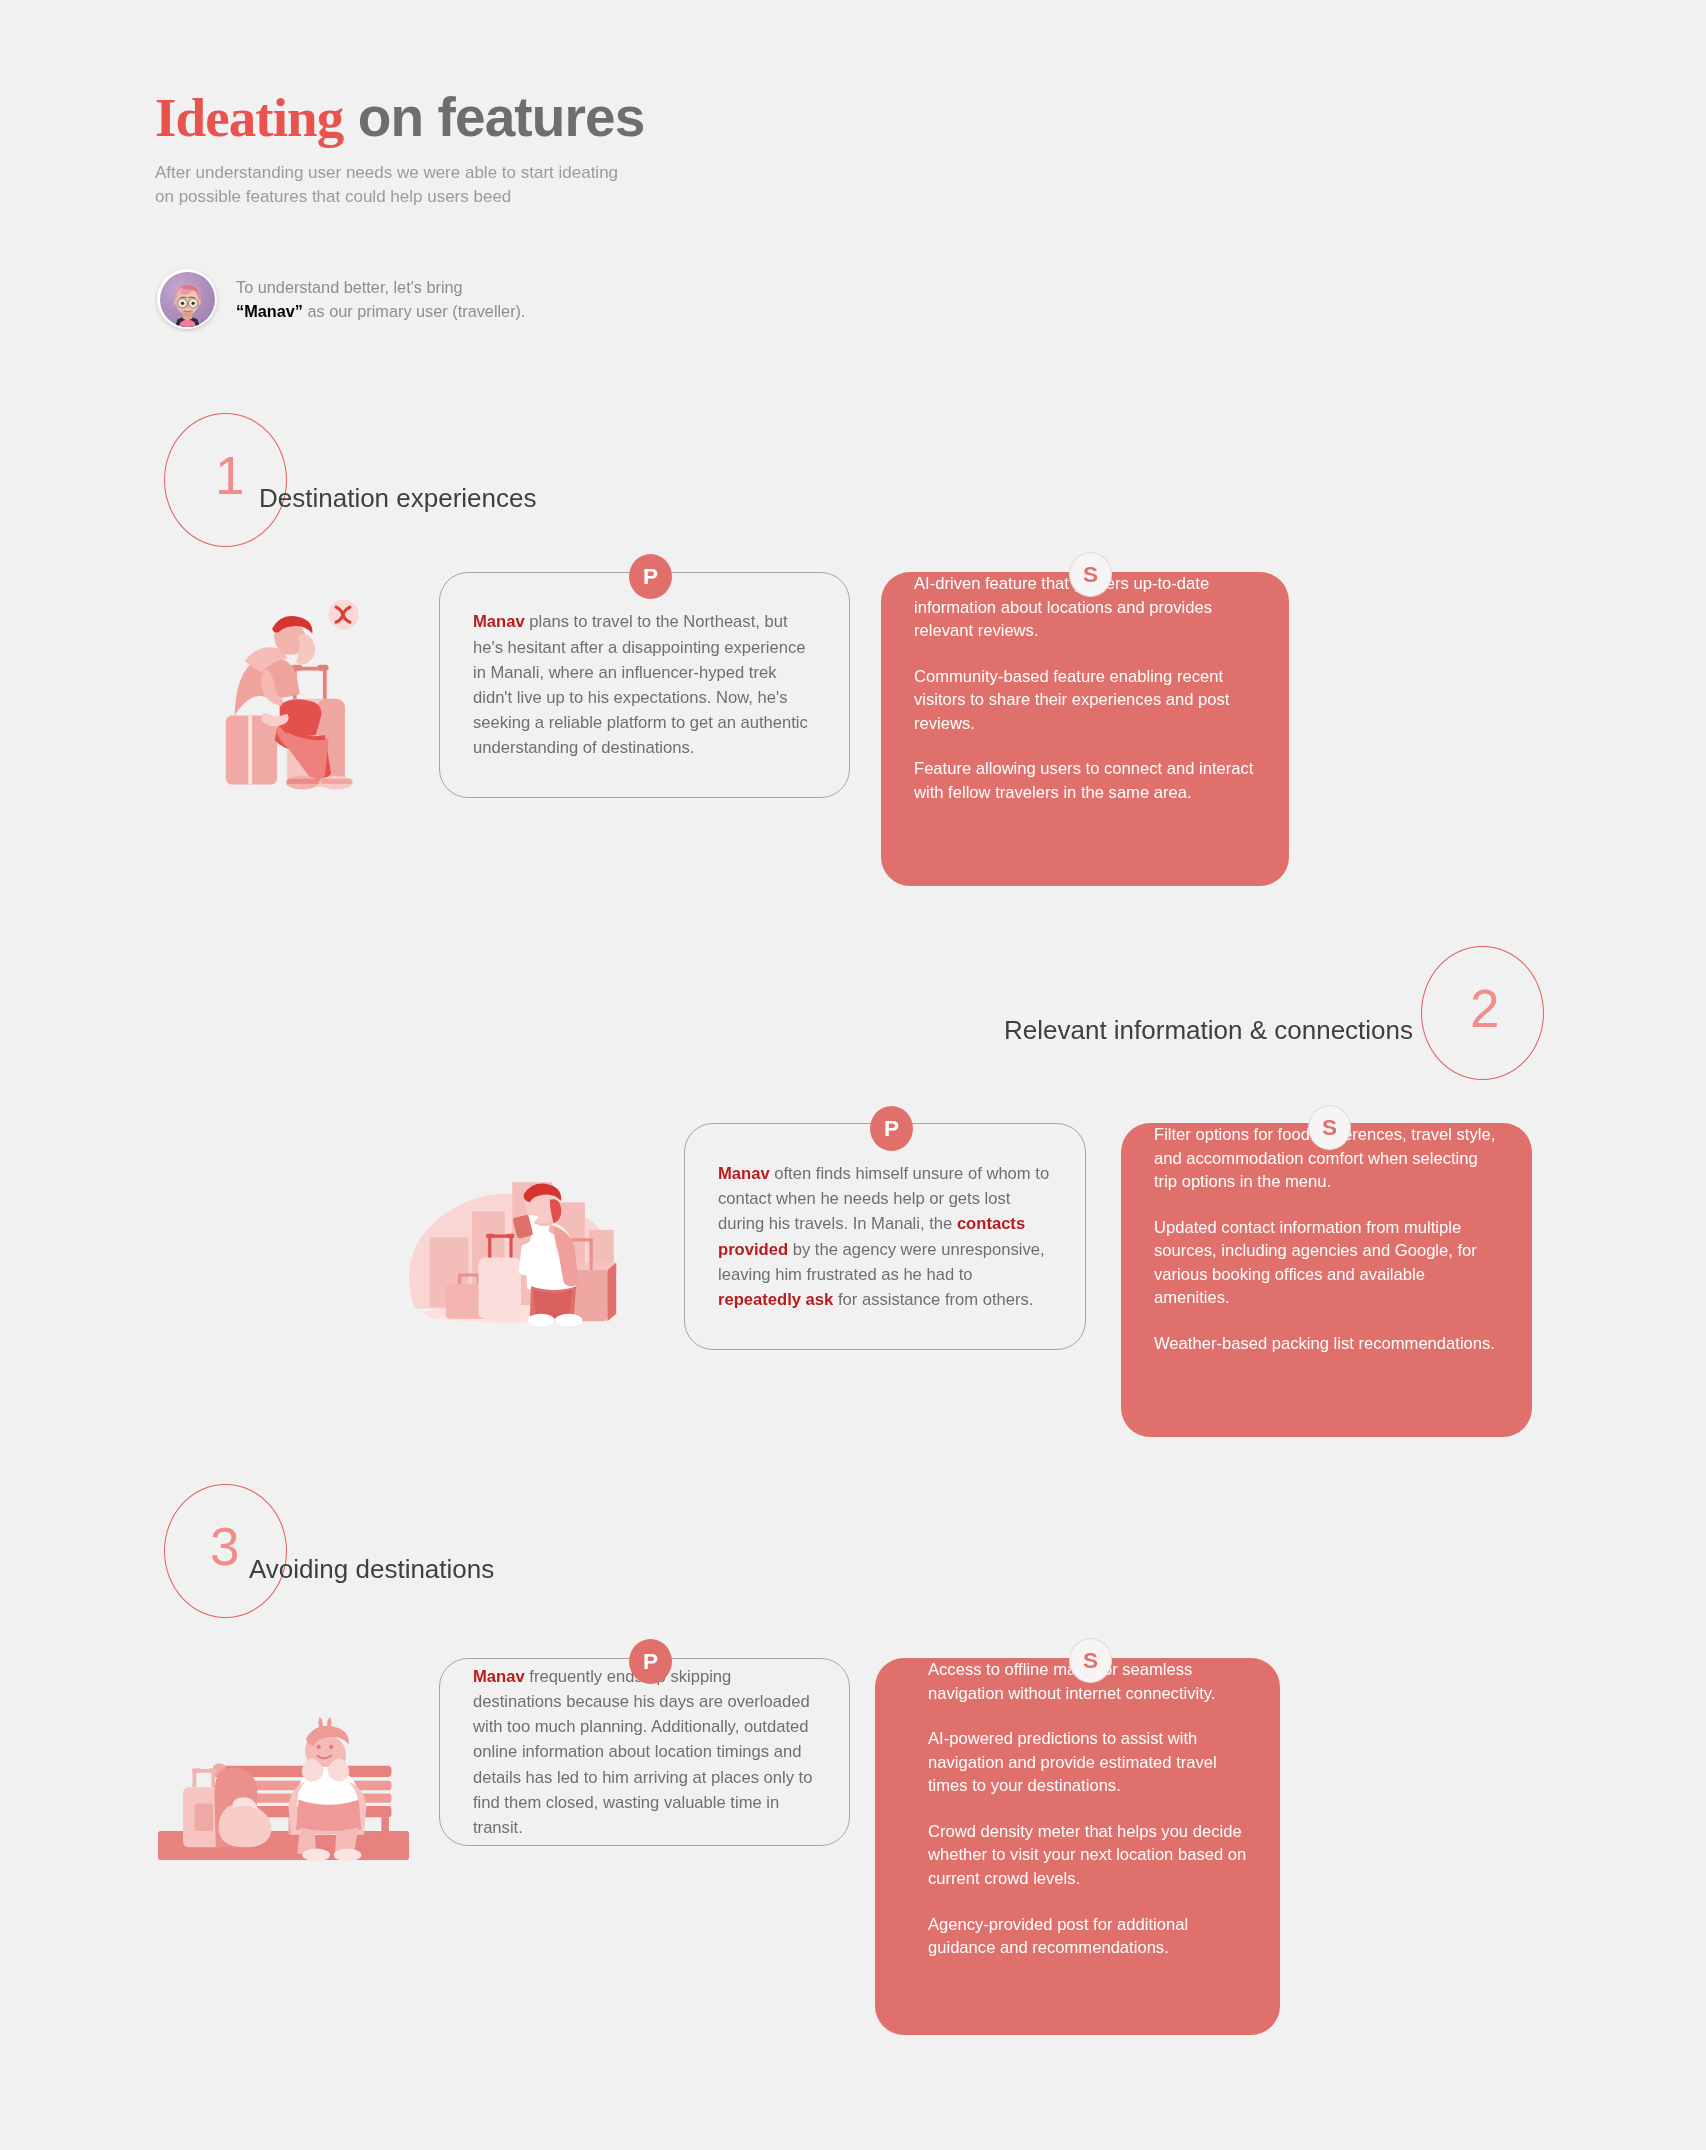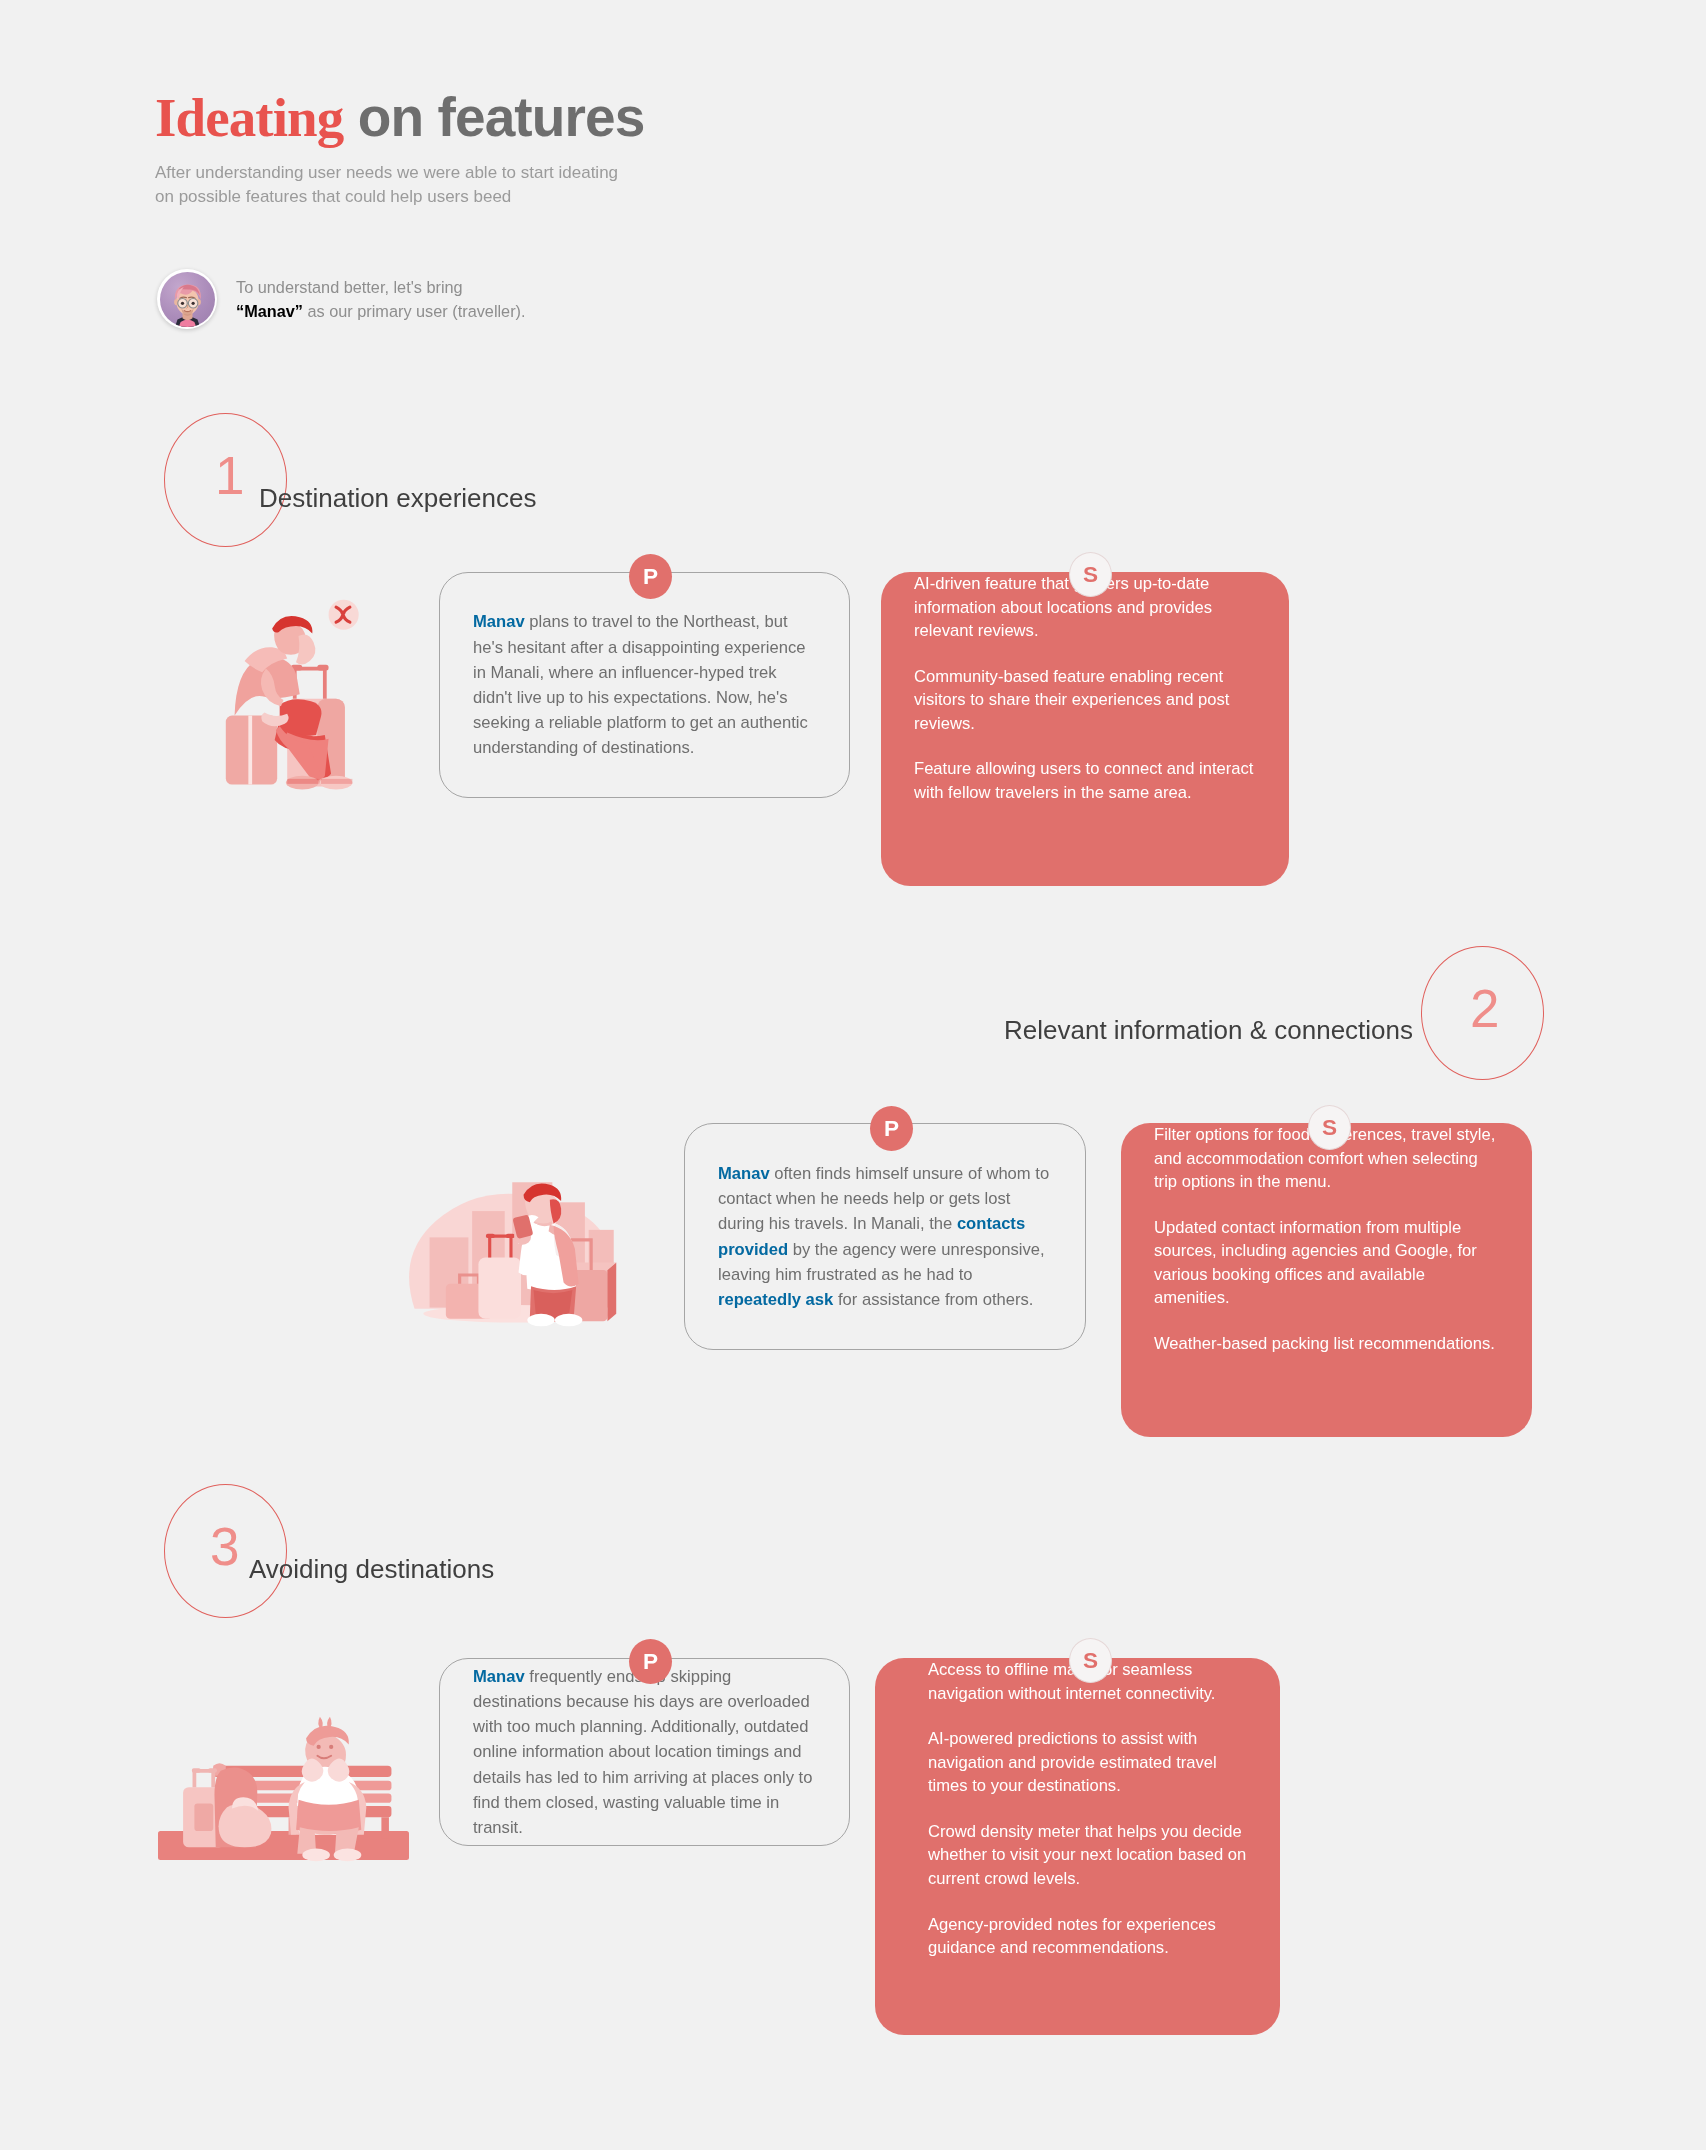"Manav" .problem .card-body p b { color: #0369a1 -> #b91c1c }
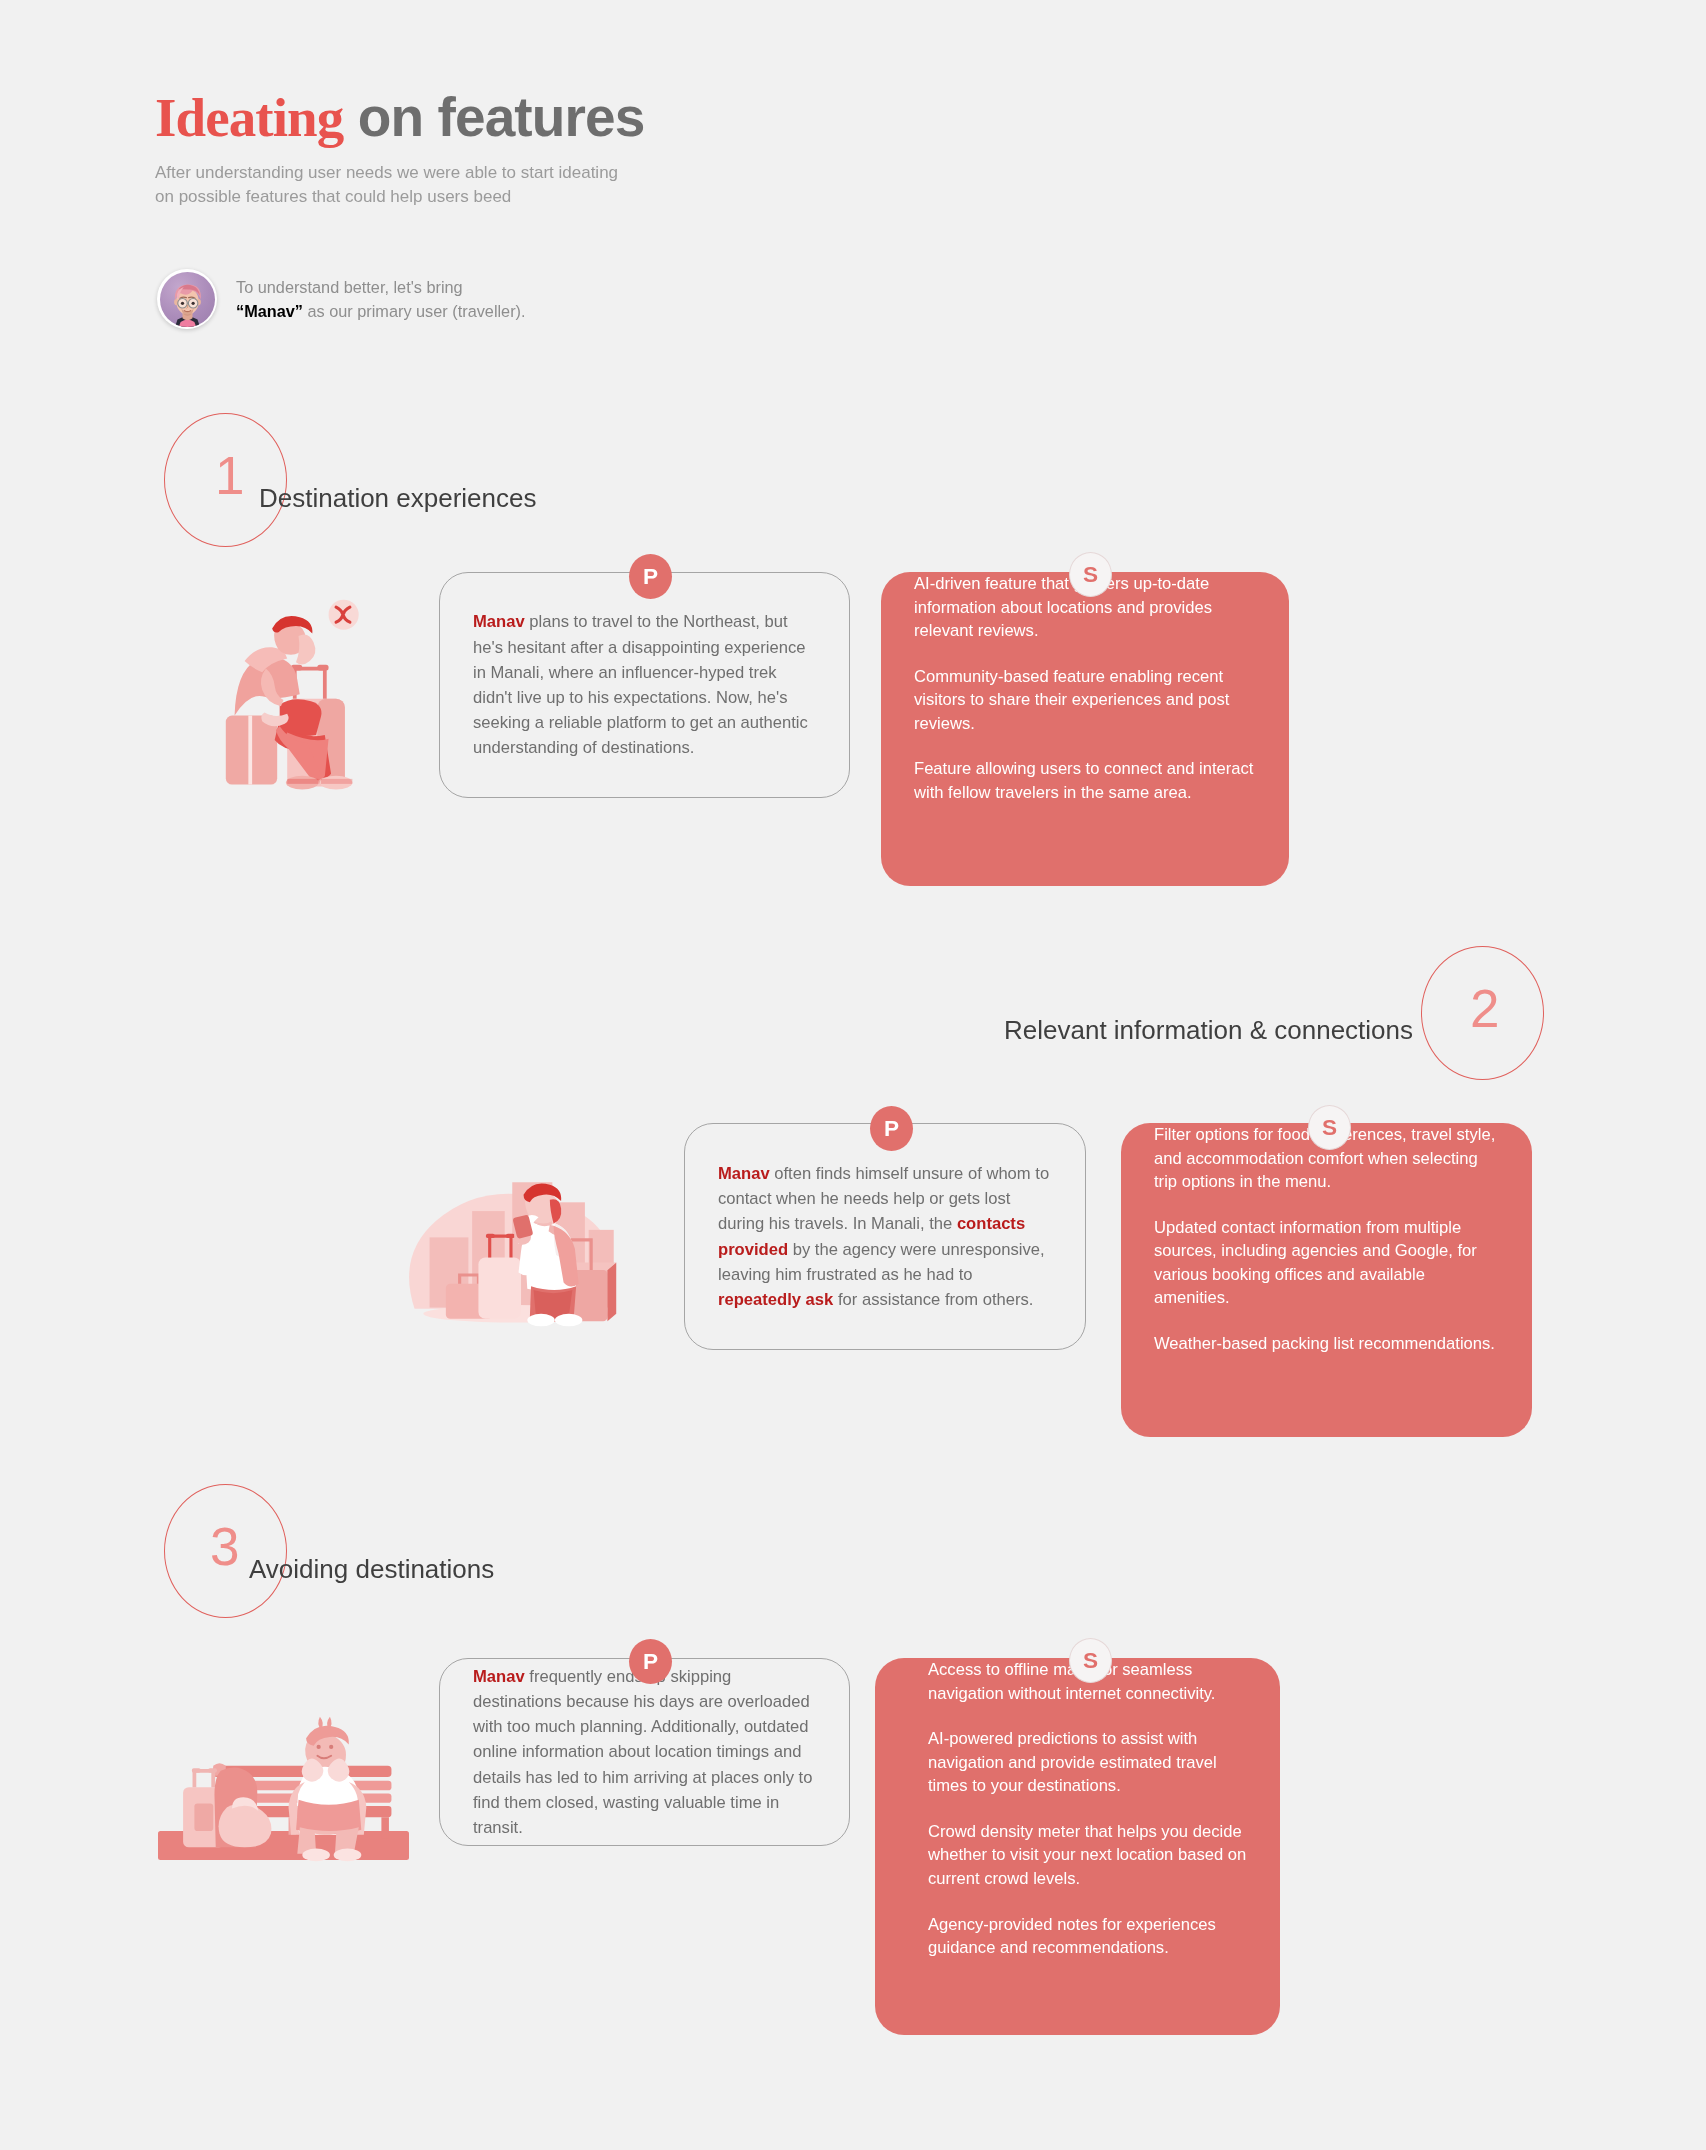"Agency-provided notes for experiences" p { text: notes for experiences -> post for additional }
